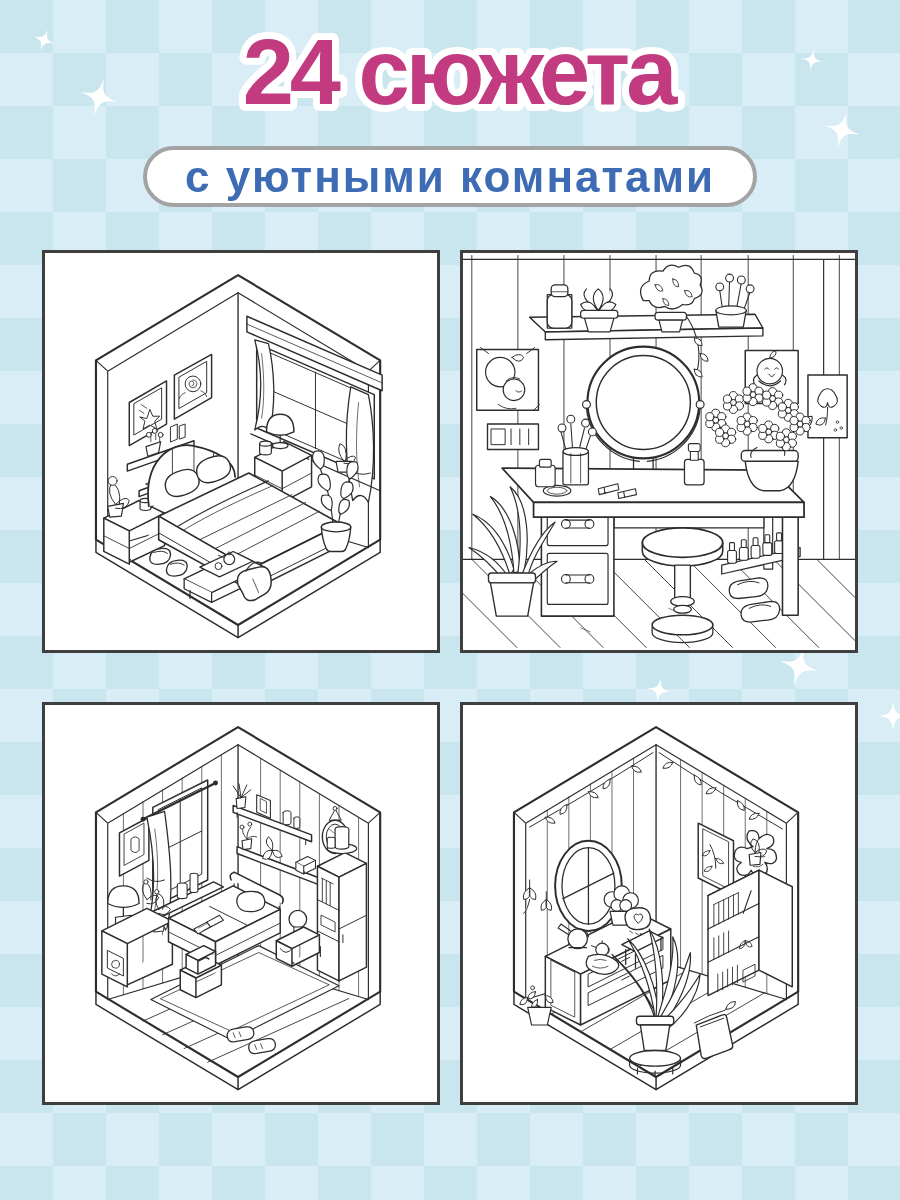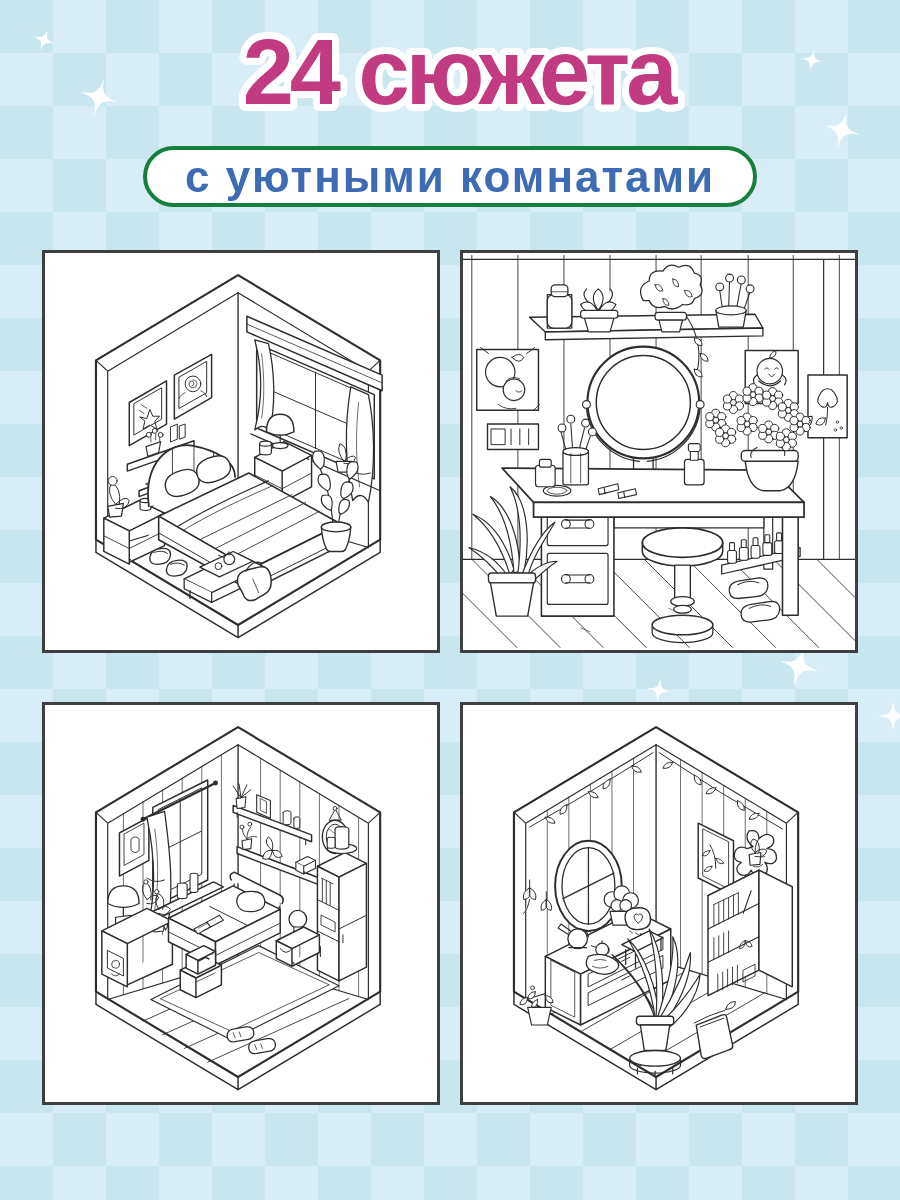"с уютными комнатами" .subtitle-pill { border: 4px solid #15803d -> 4px solid #a3a3a3 }
